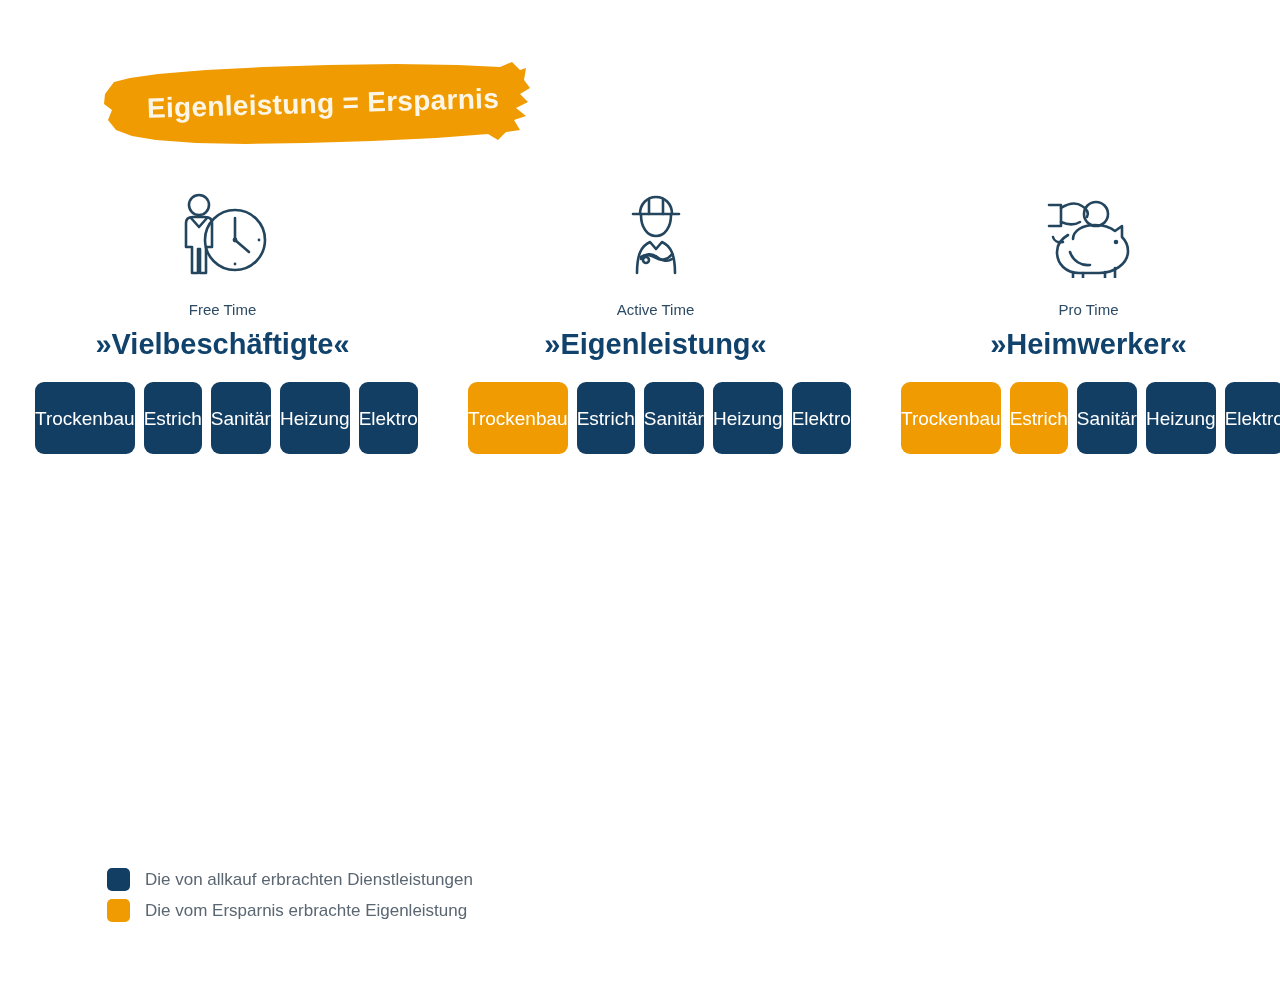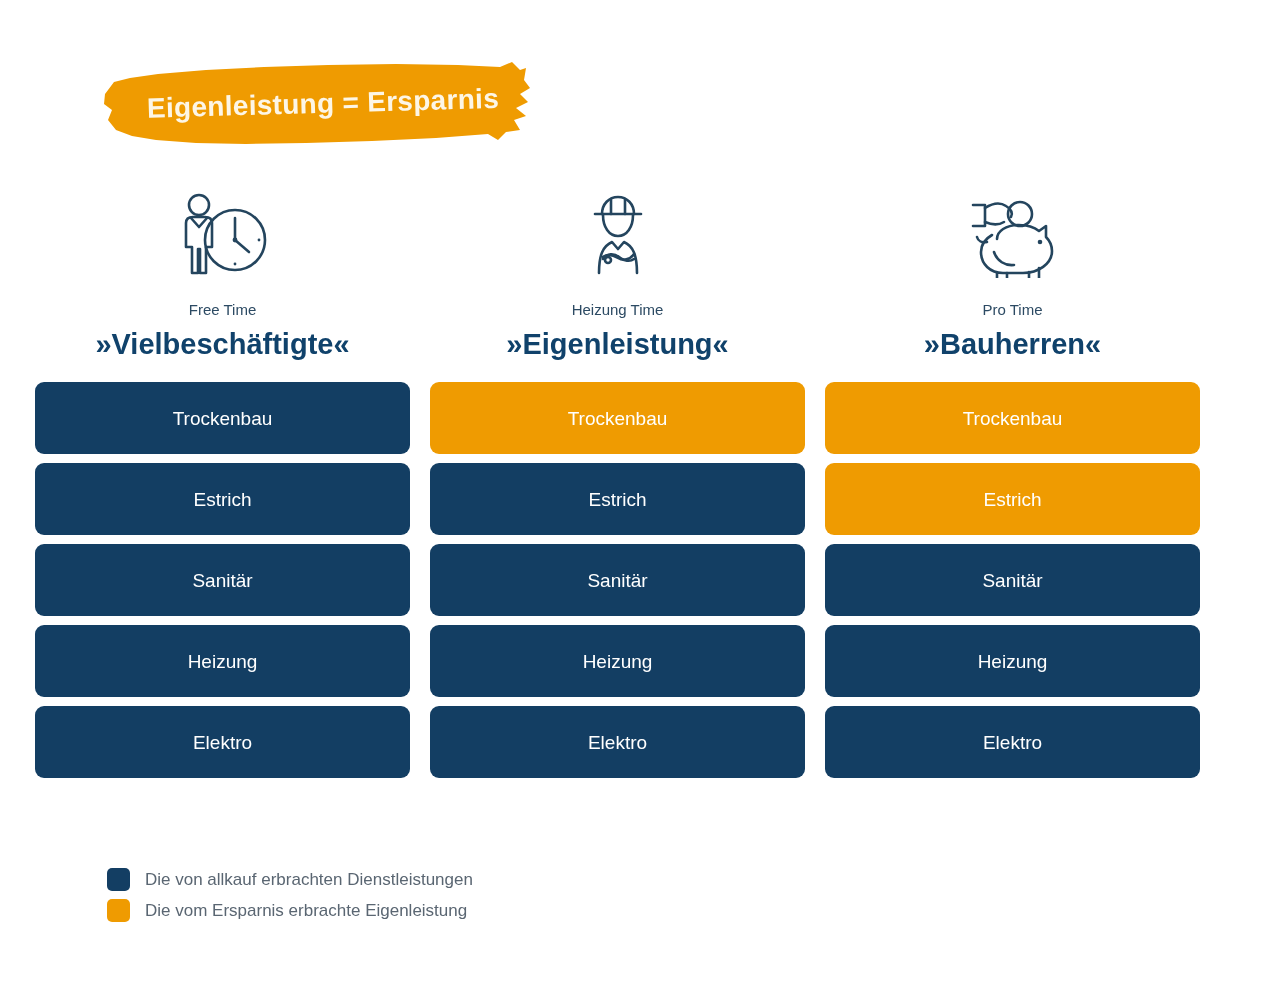"Free Time" .columns { gap: 20px -> 58px }
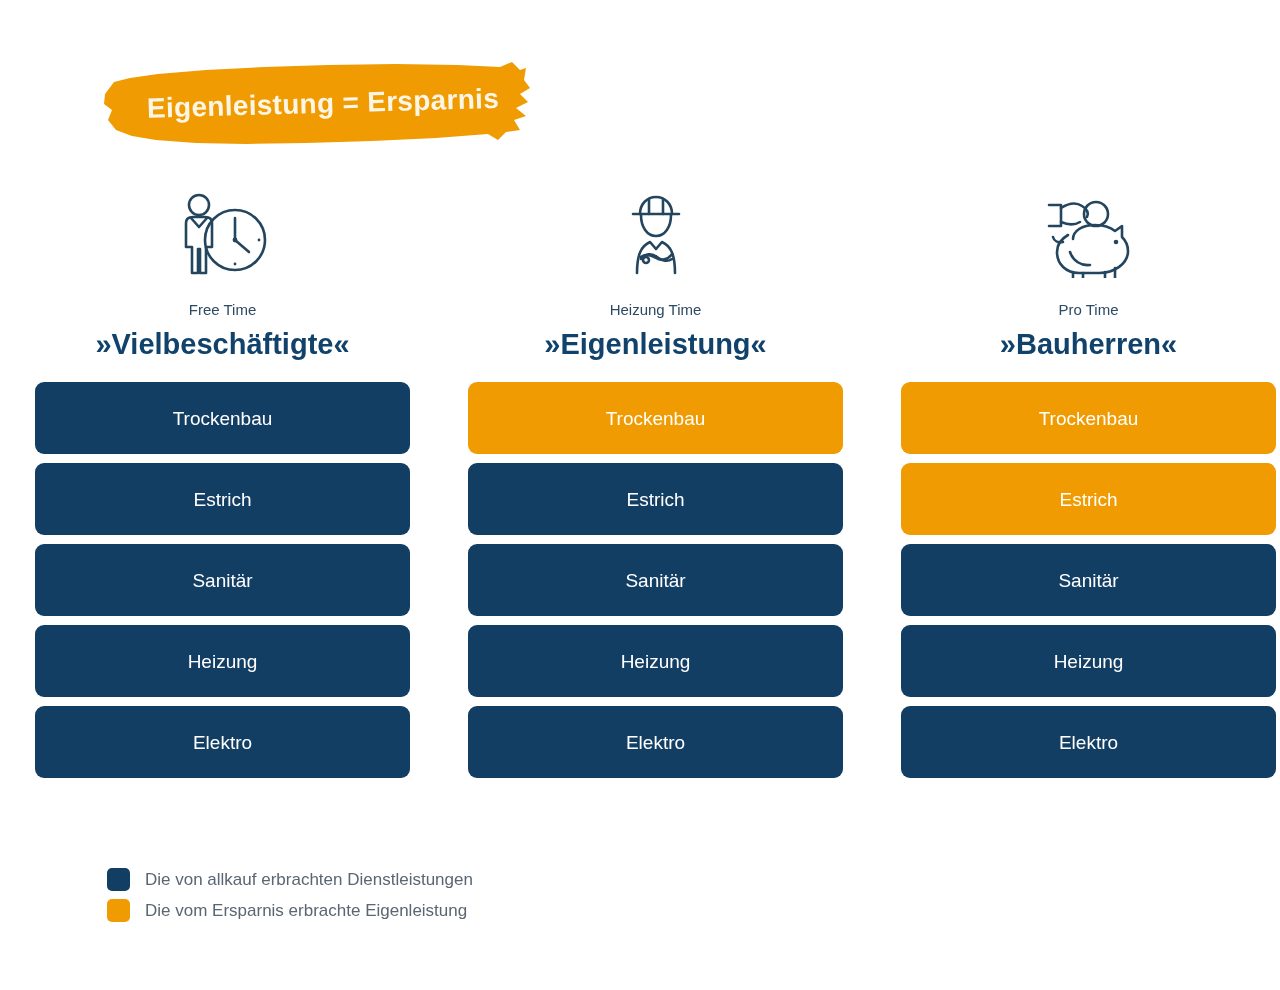"Heizung Time" div.col-kicker { text: Heizung -> Active }
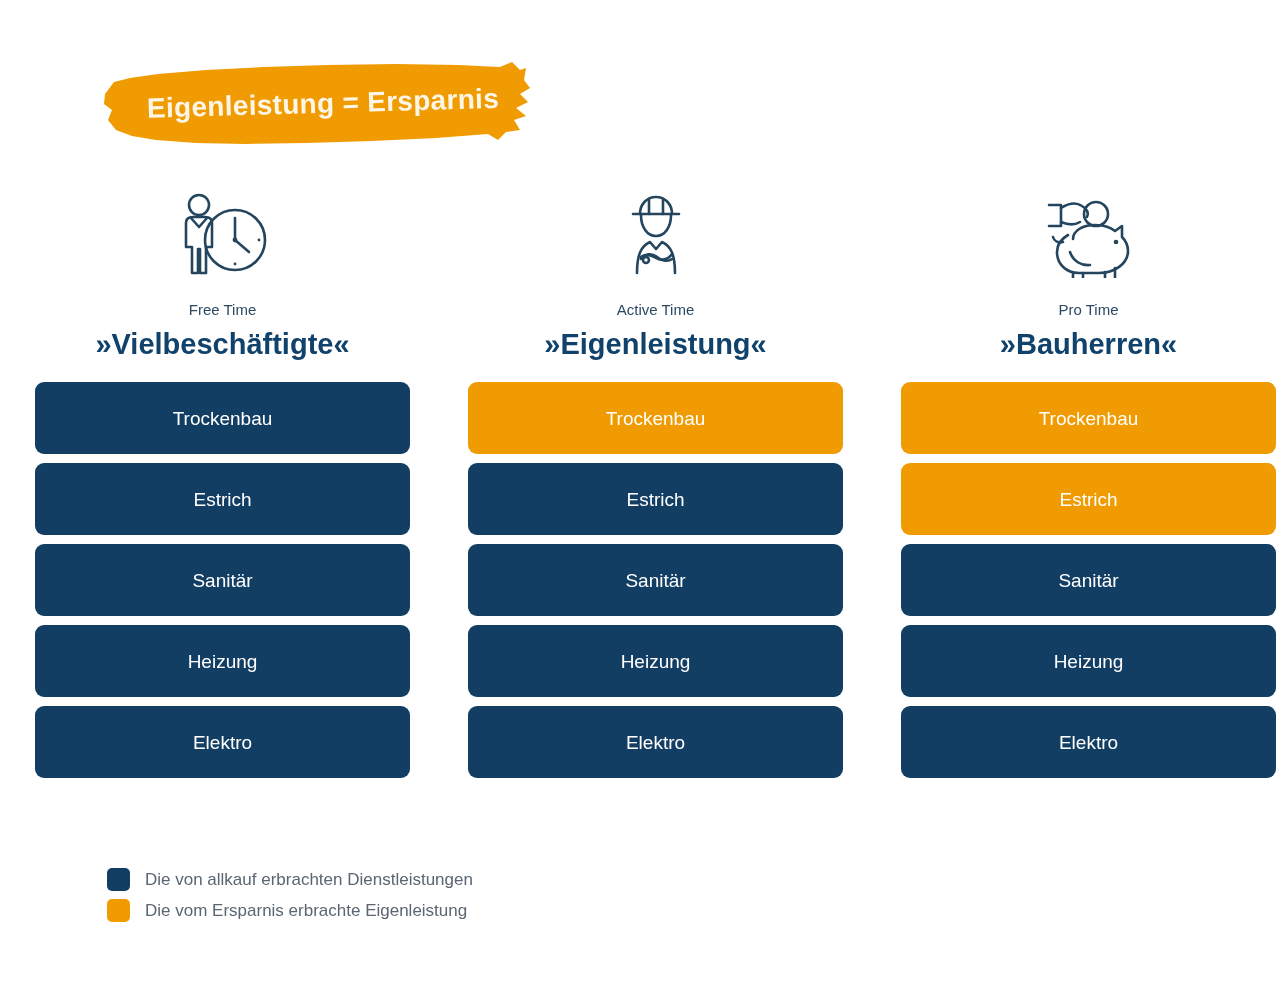"»Bauherren«" div.col-title { text: Bauherren -> Heimwerker }
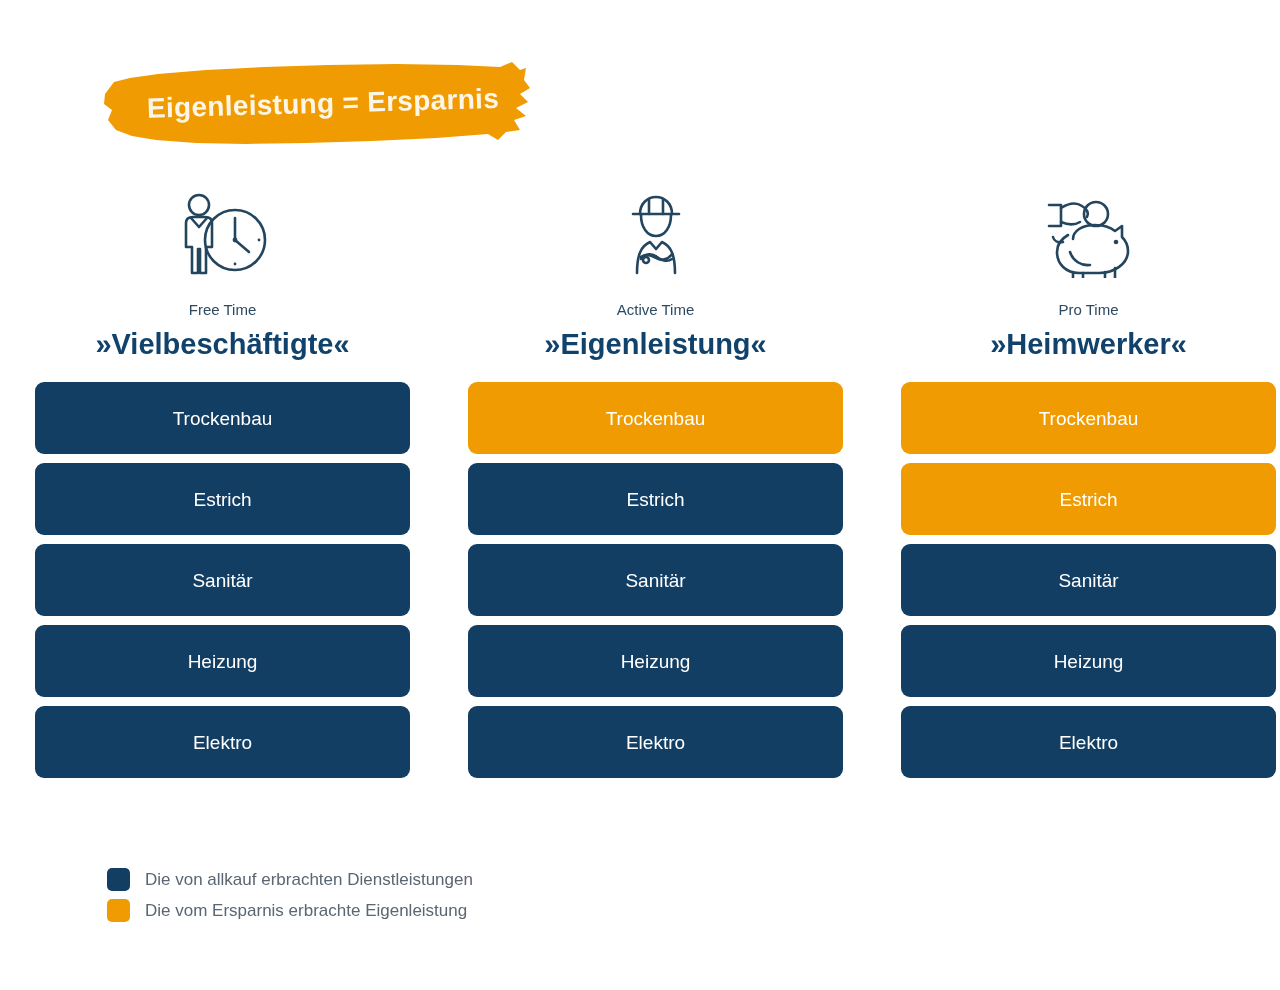"Trockenbau" .bars { flex-direction: column -> row }
